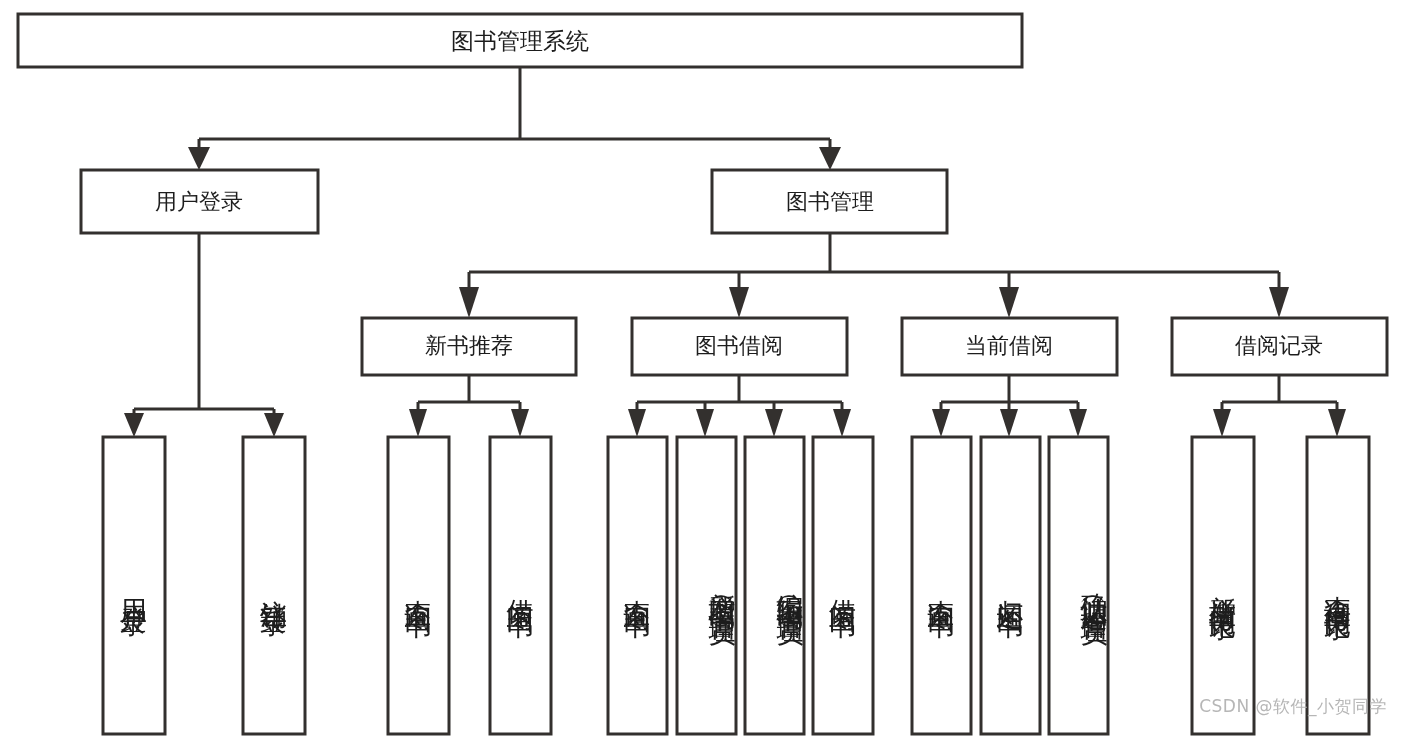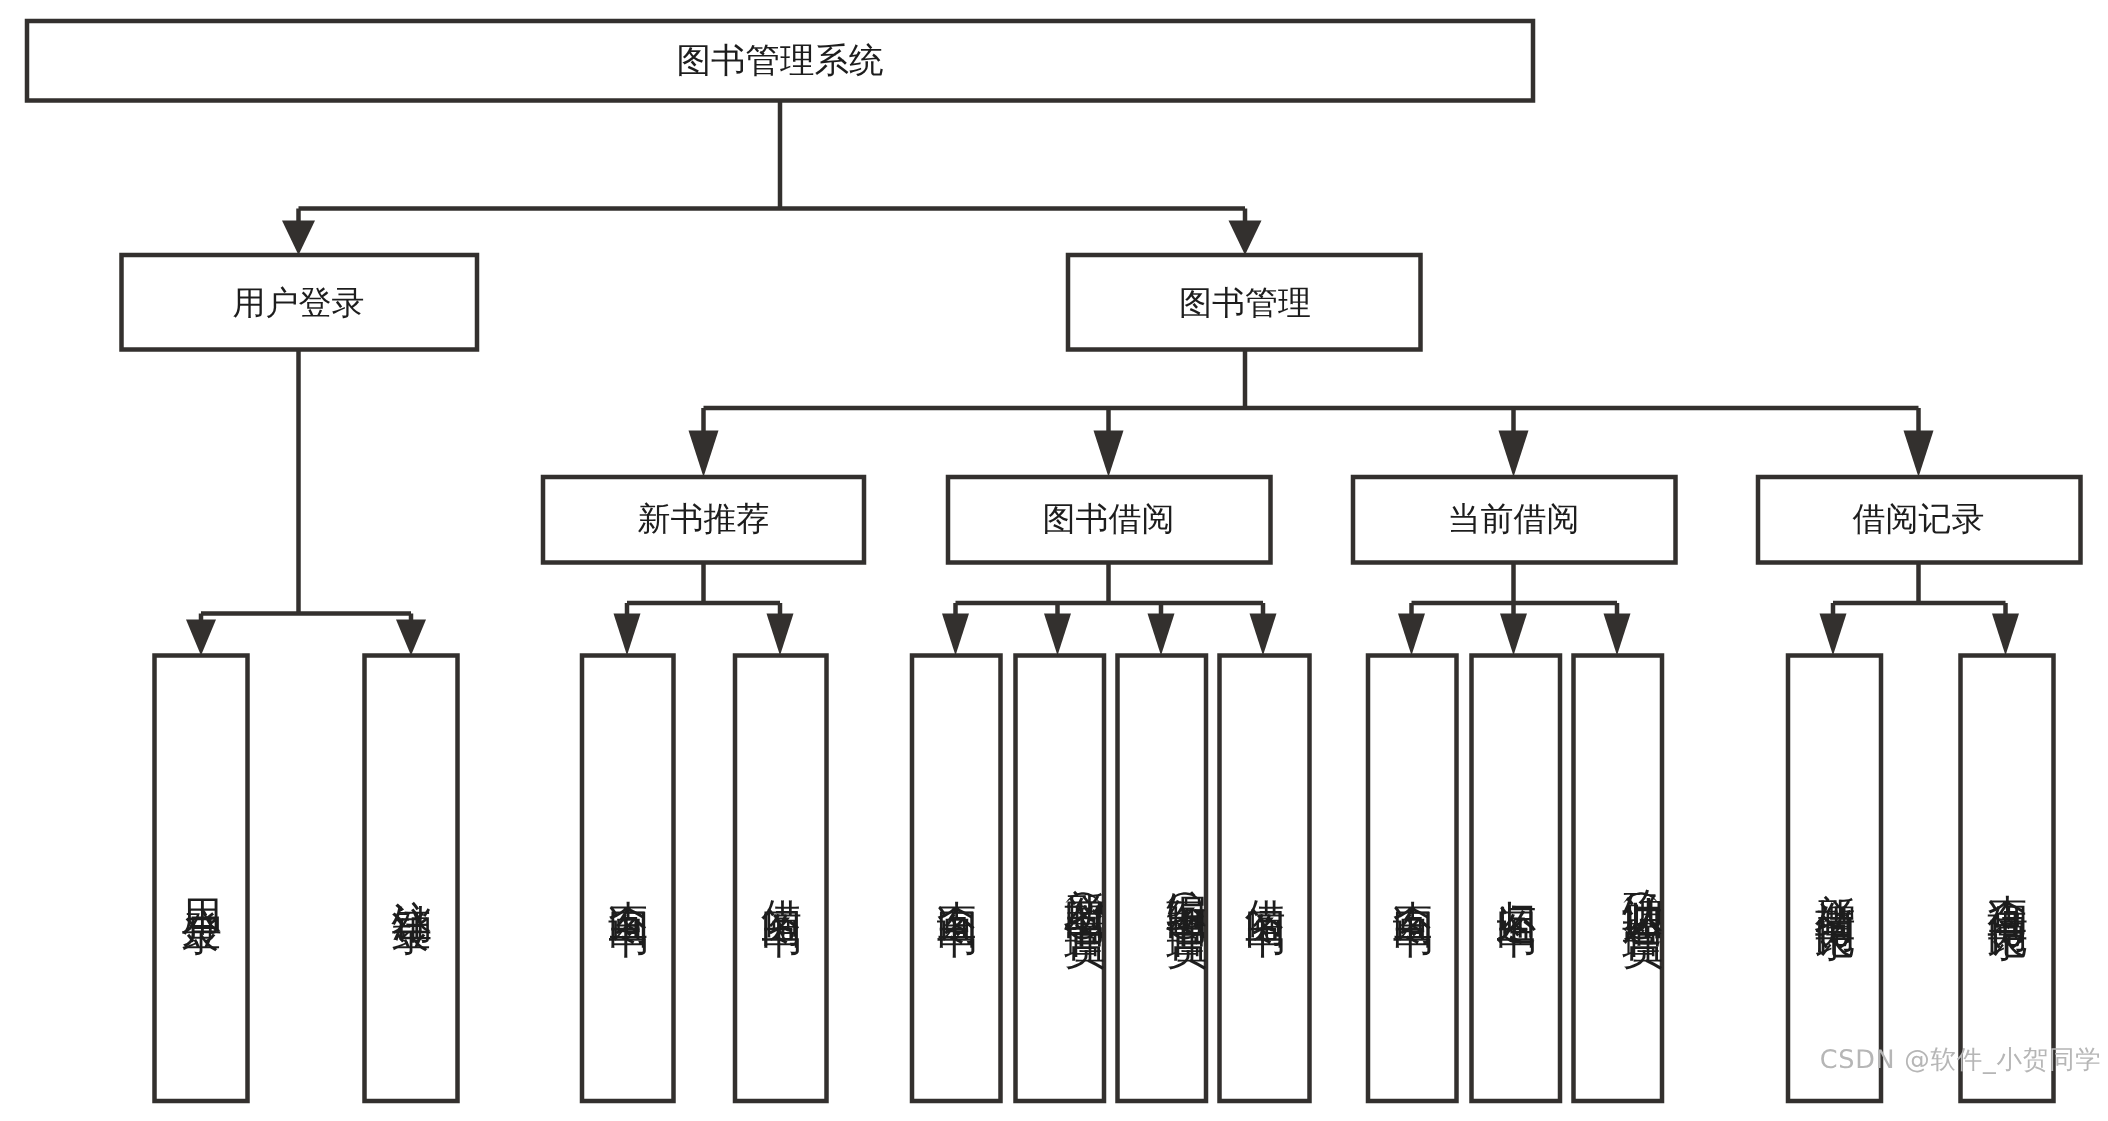"CSDN @软件_小贺同学" .watermark { right: 4px -> 18px }
